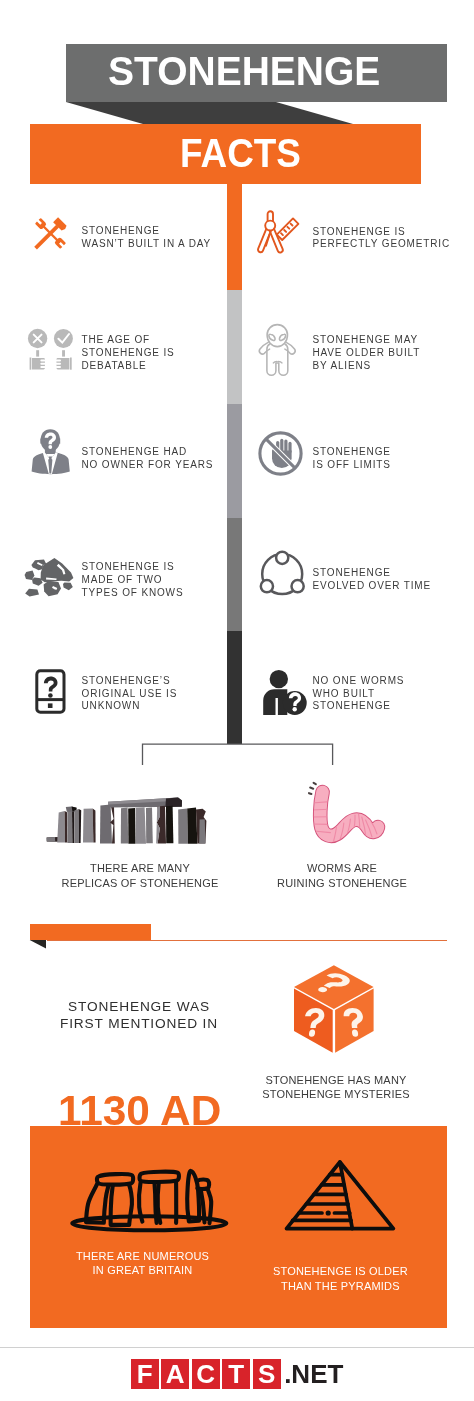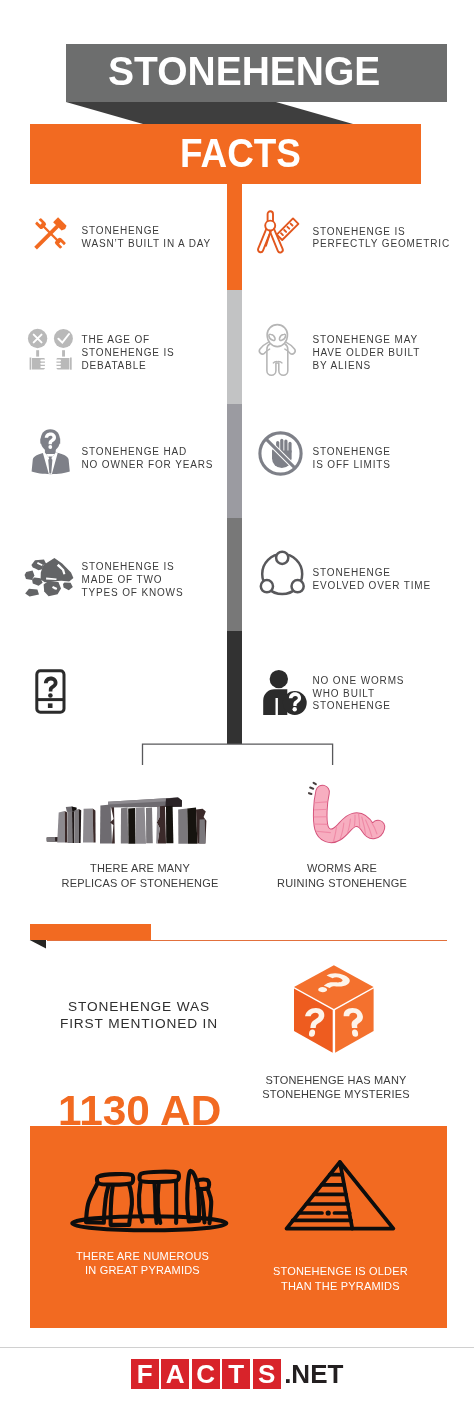"STONEHENGE’S" div.fact-text { html: none -> <div> <div>STONEHENGE’S</div> <div>ORIGINAL USE IS</div> <div>UNKNOWN</div> </div> }
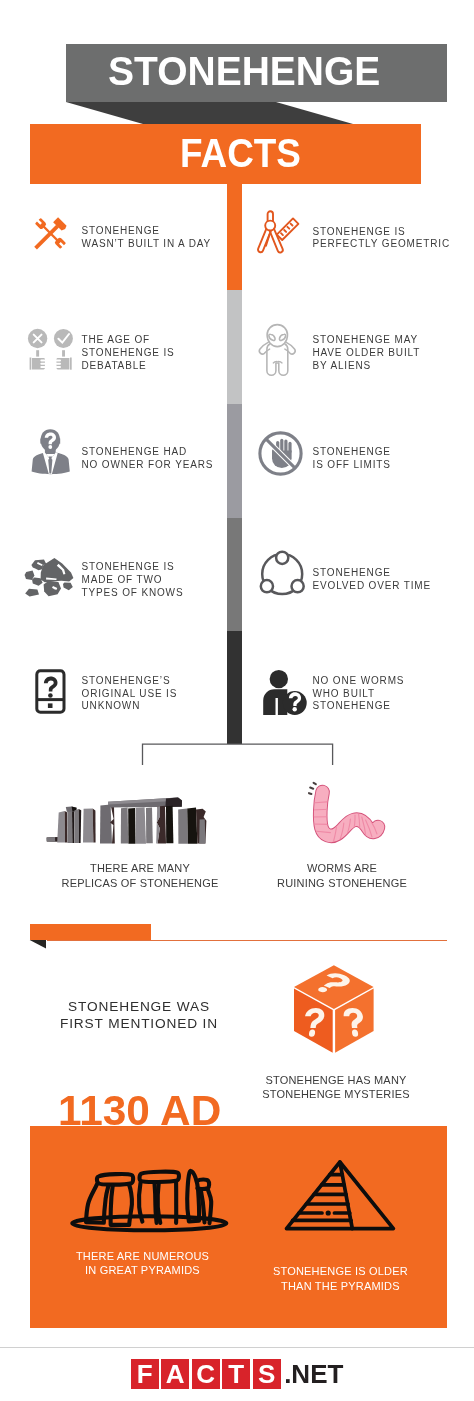"IN GREAT PYRAMIDS" div { text: PYRAMIDS -> BRITAIN }
